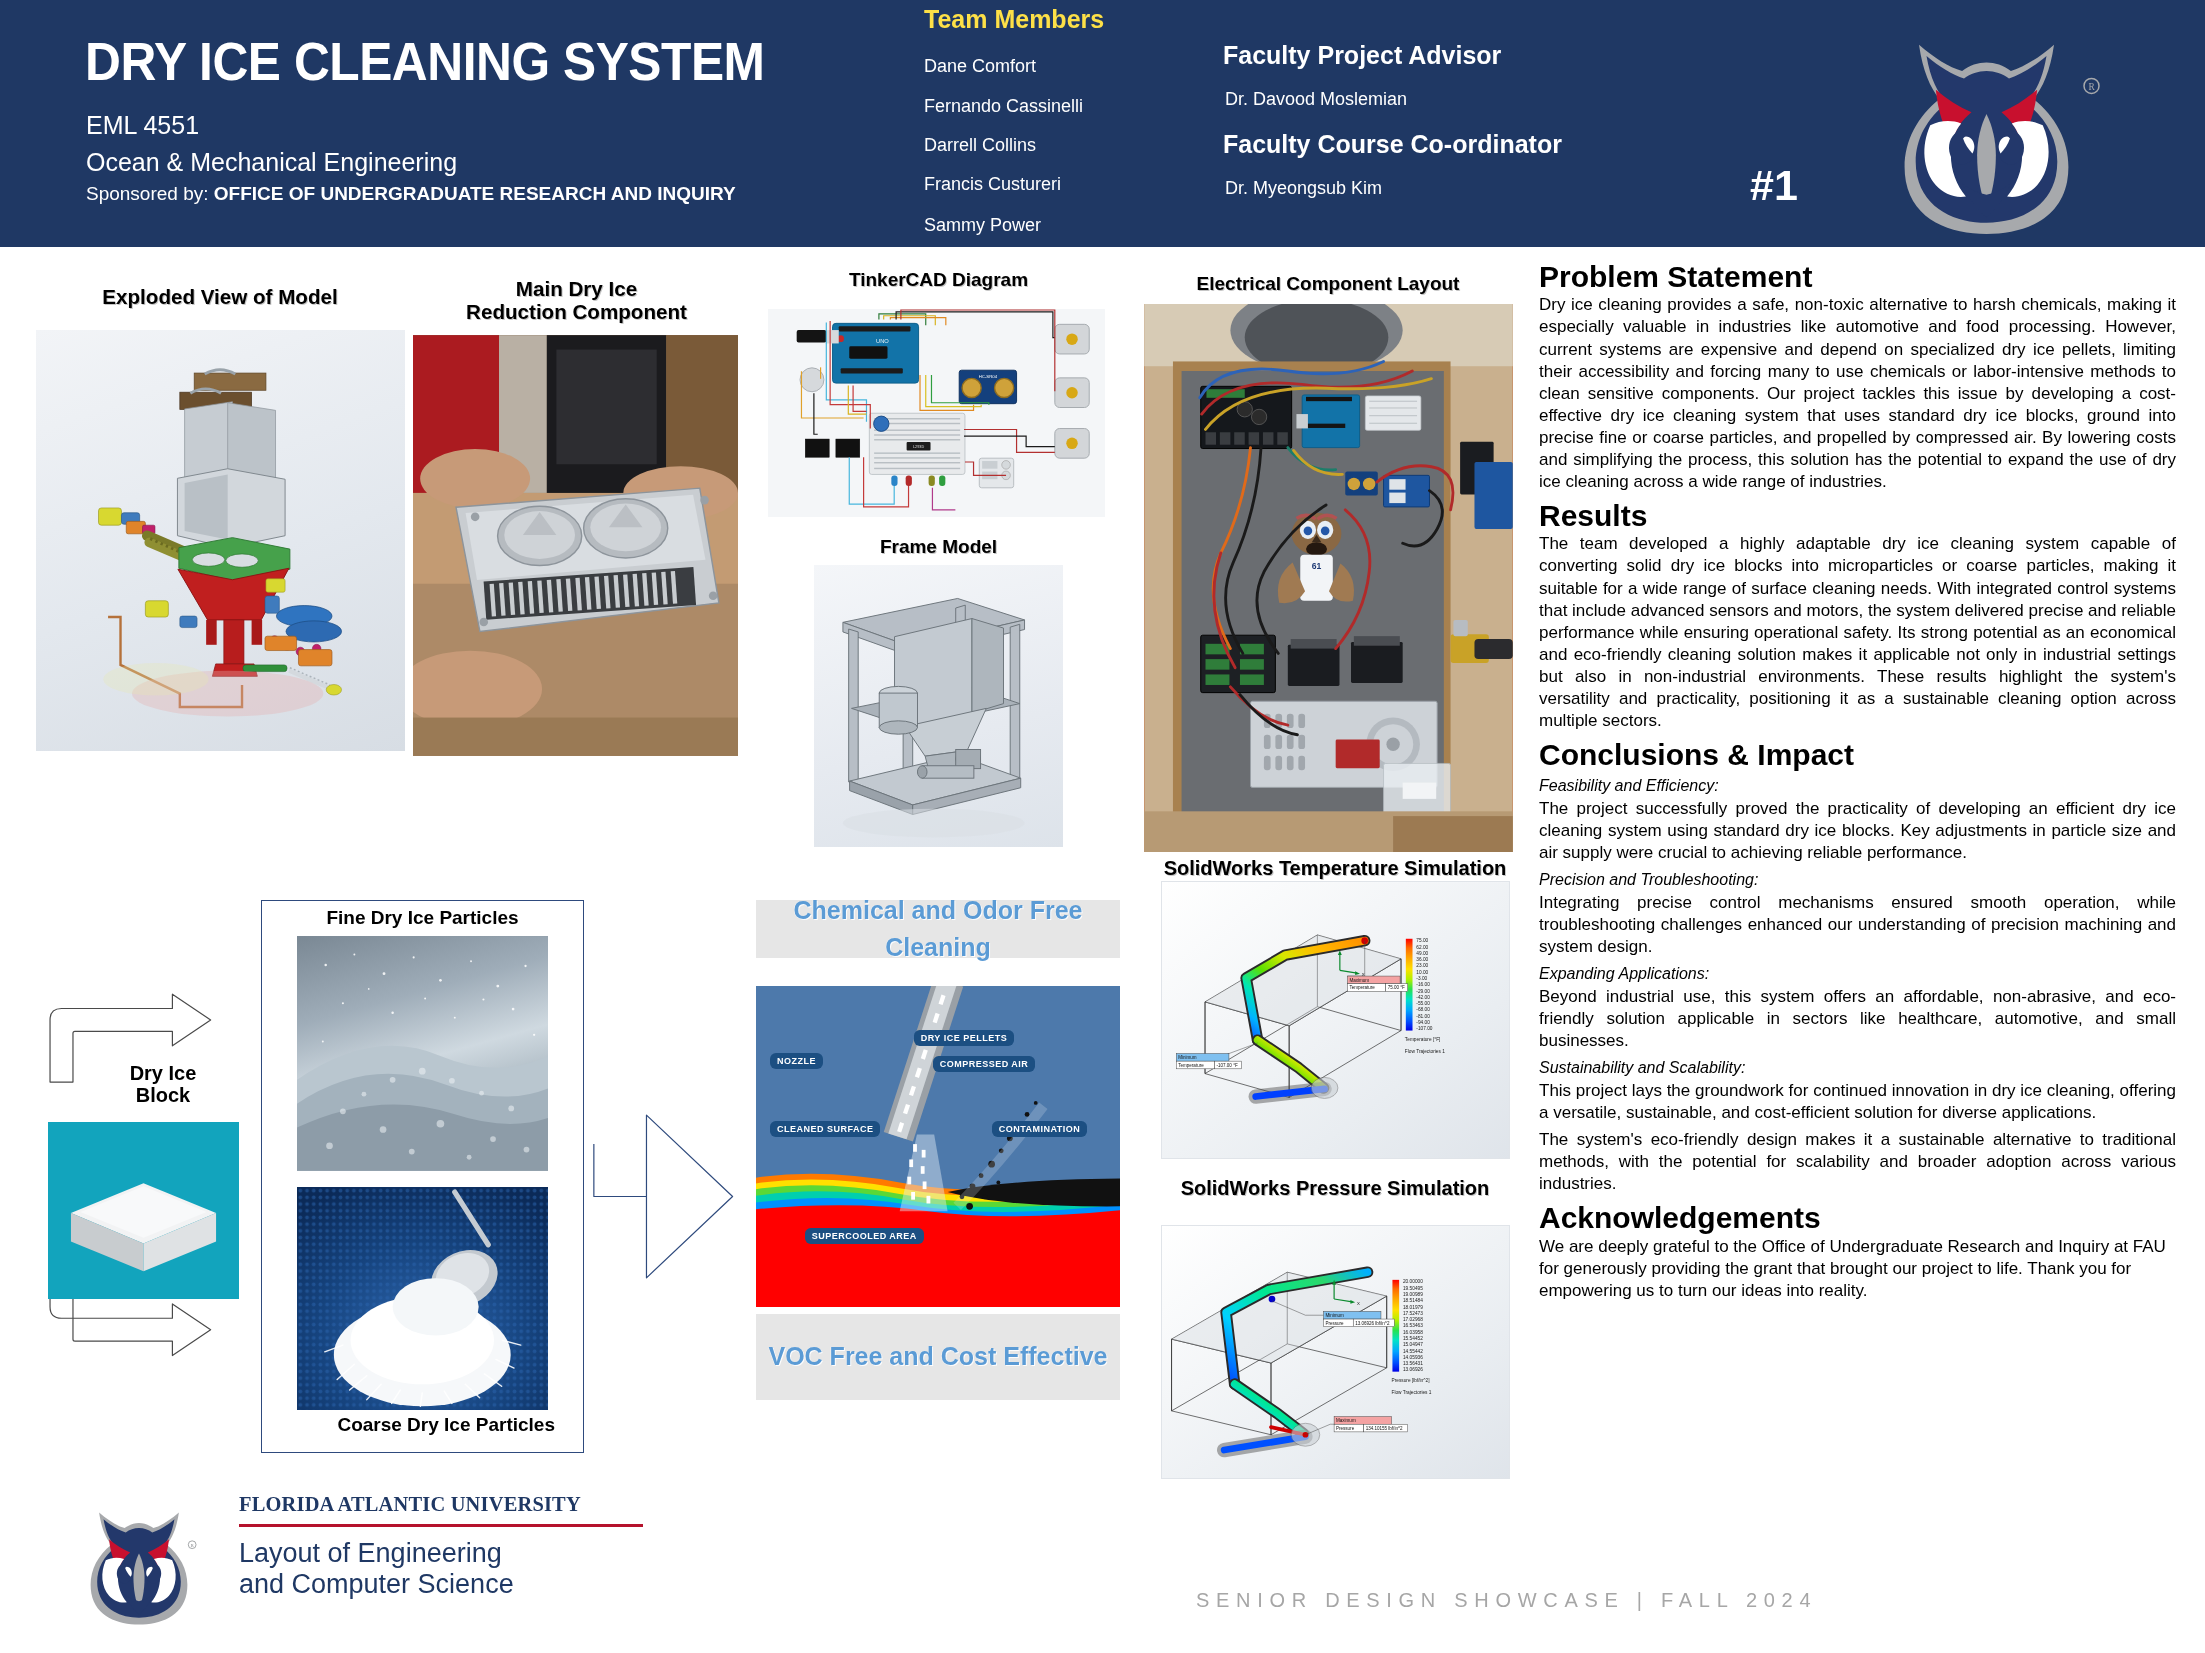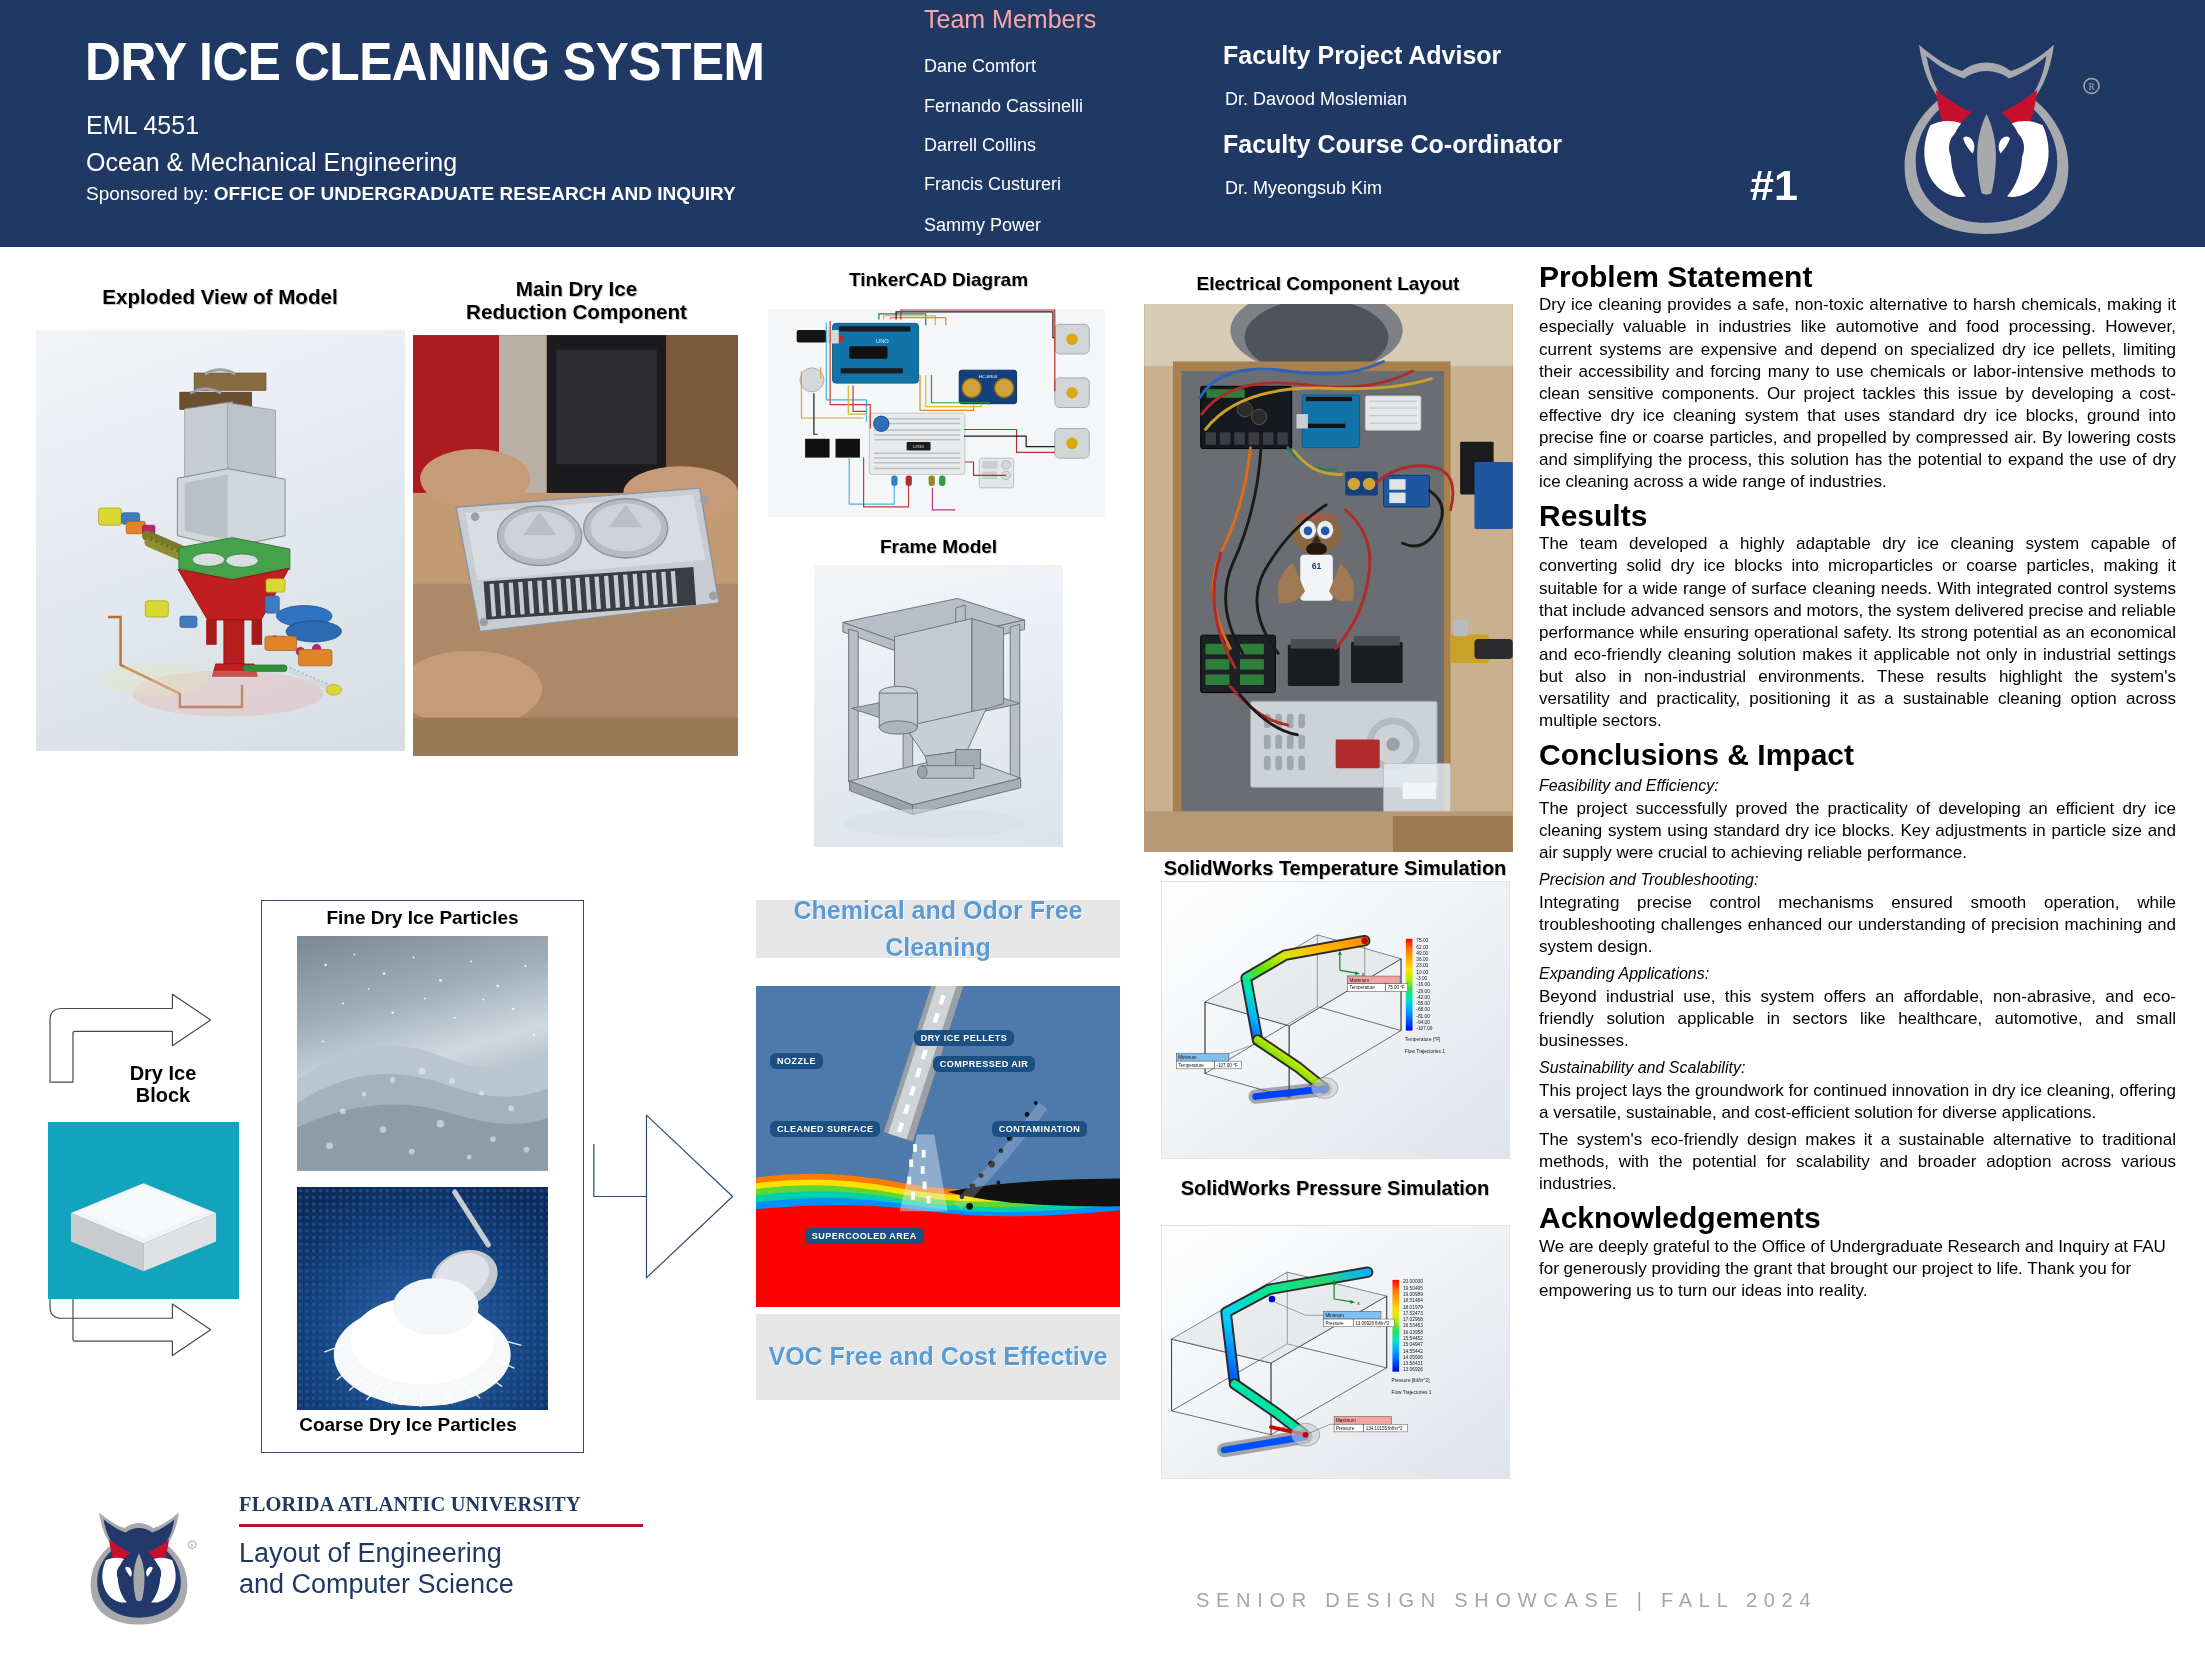"Team Members" #team-heading { color: #fca5a5 -> #fde047; font-weight: 400 -> 700 }
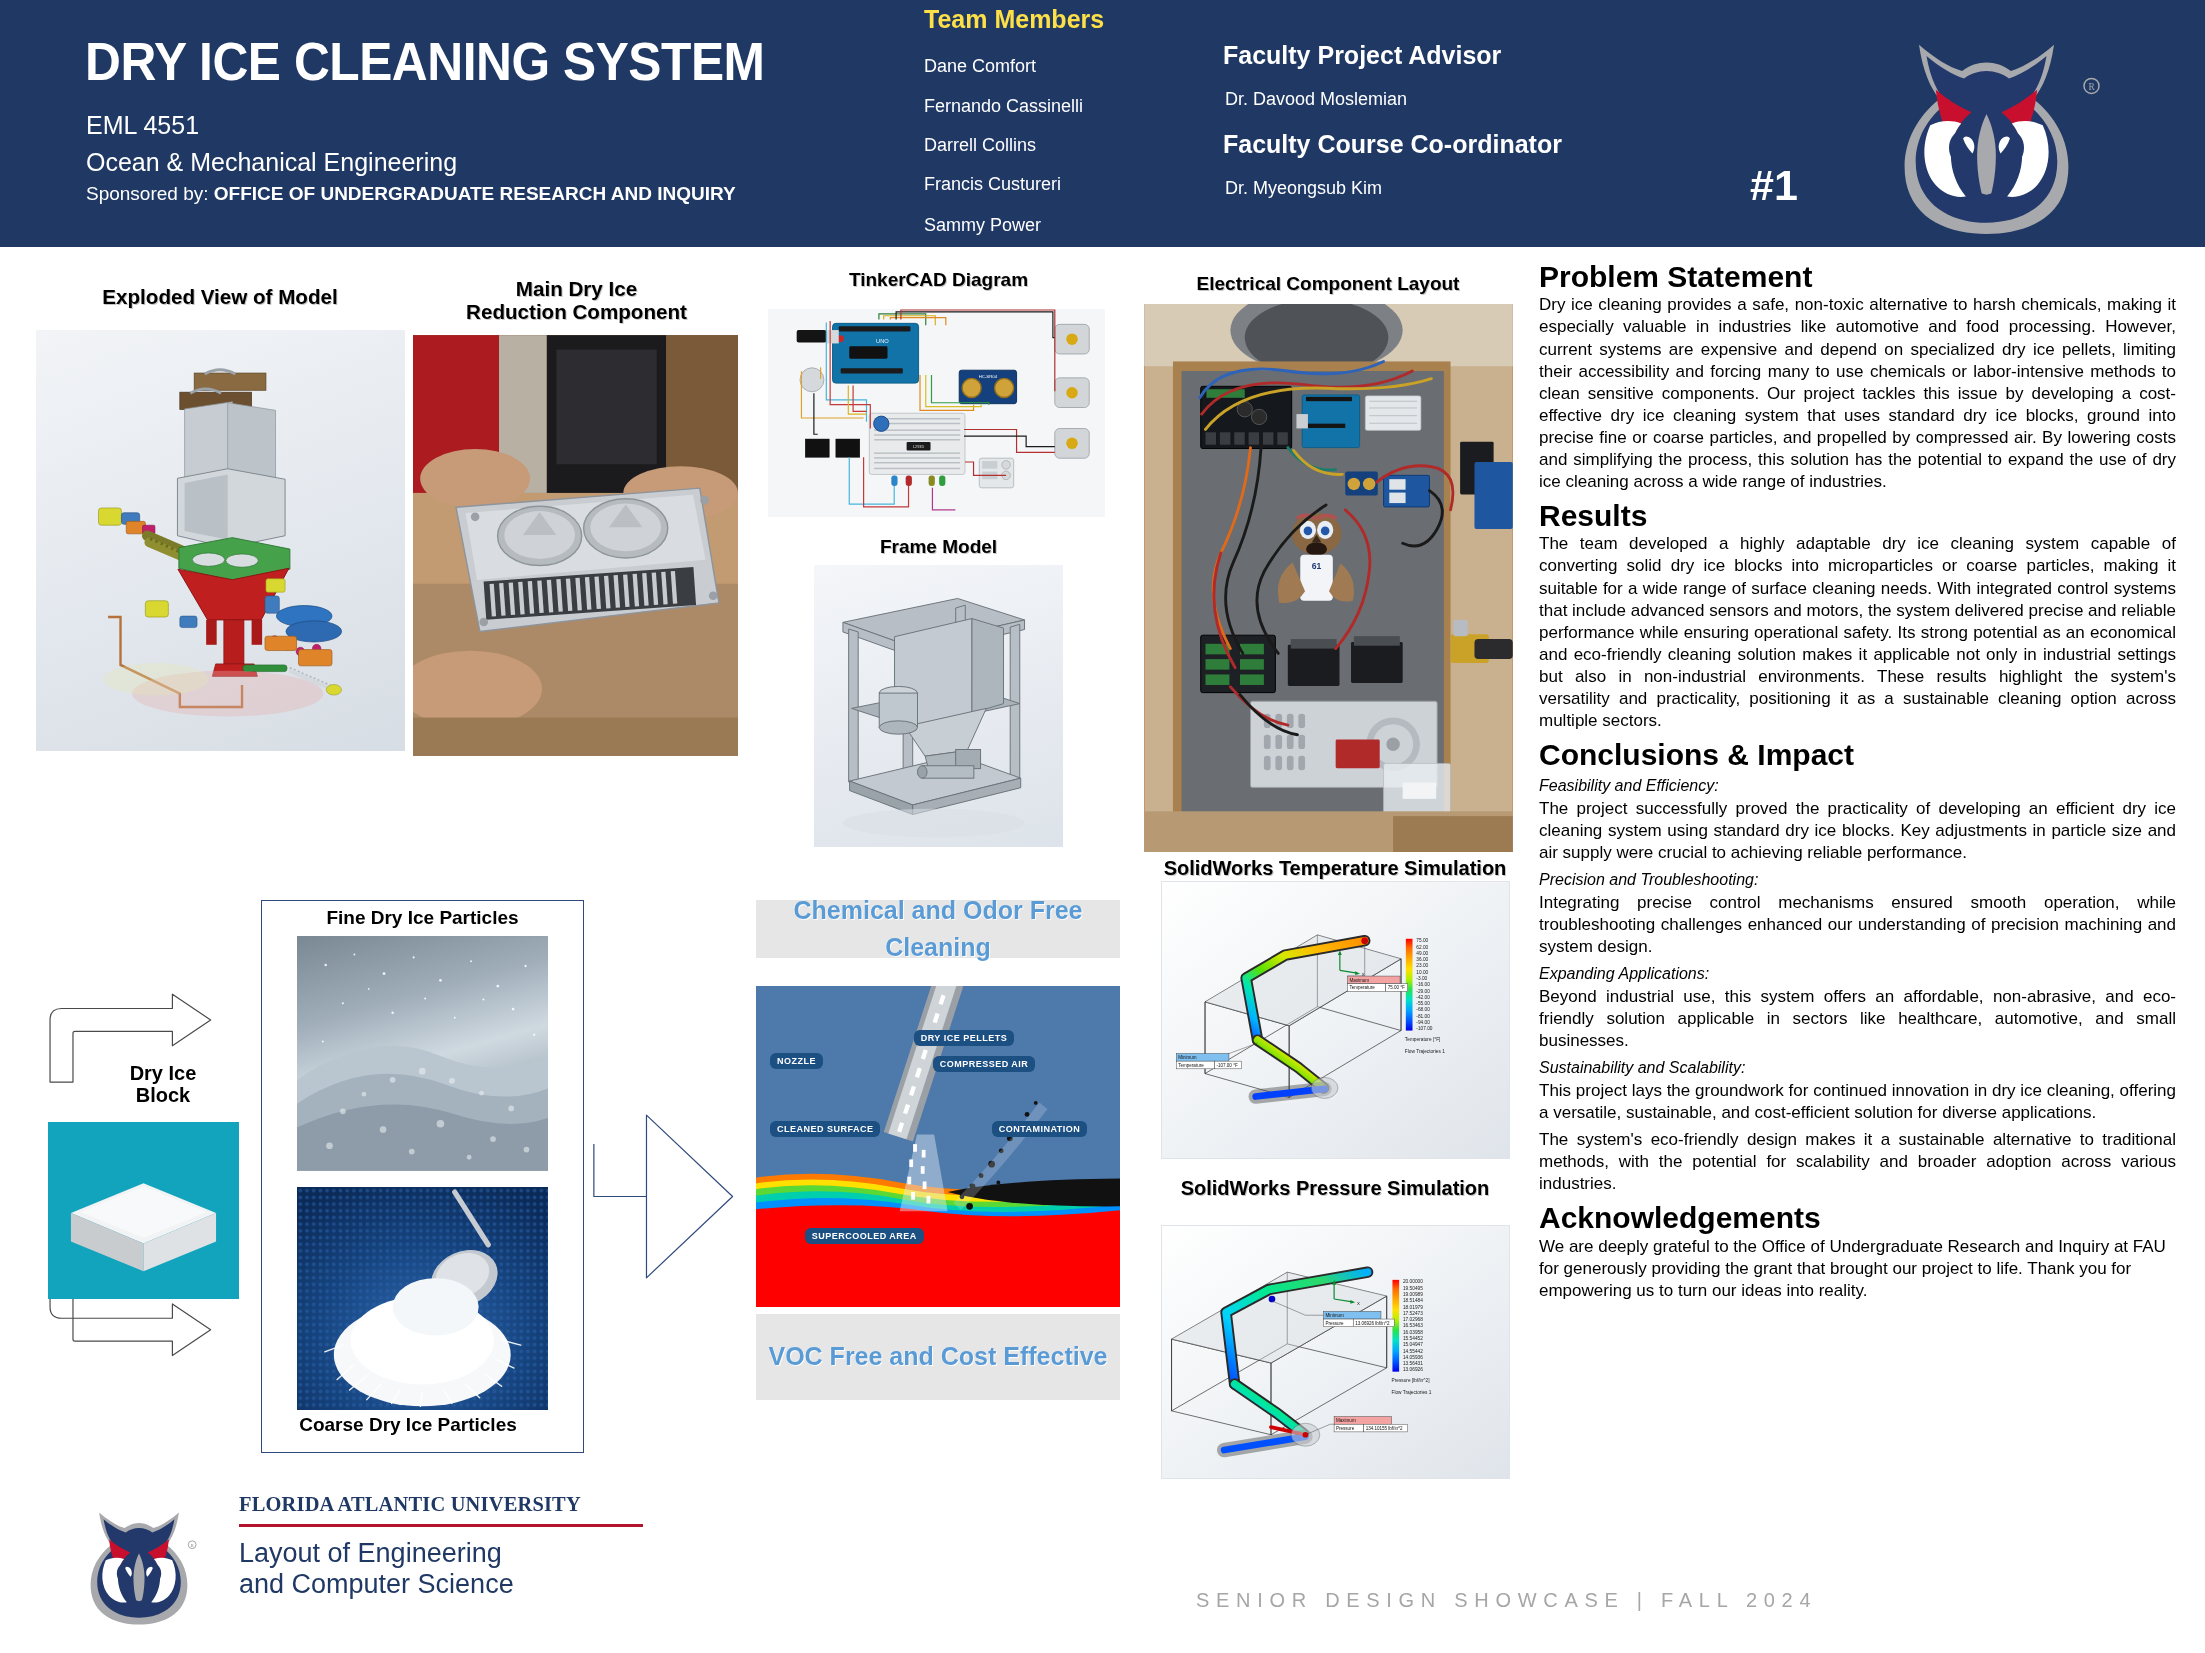"Coarse Dry Ice Particles" #coarse-label { text-align: center -> right }
